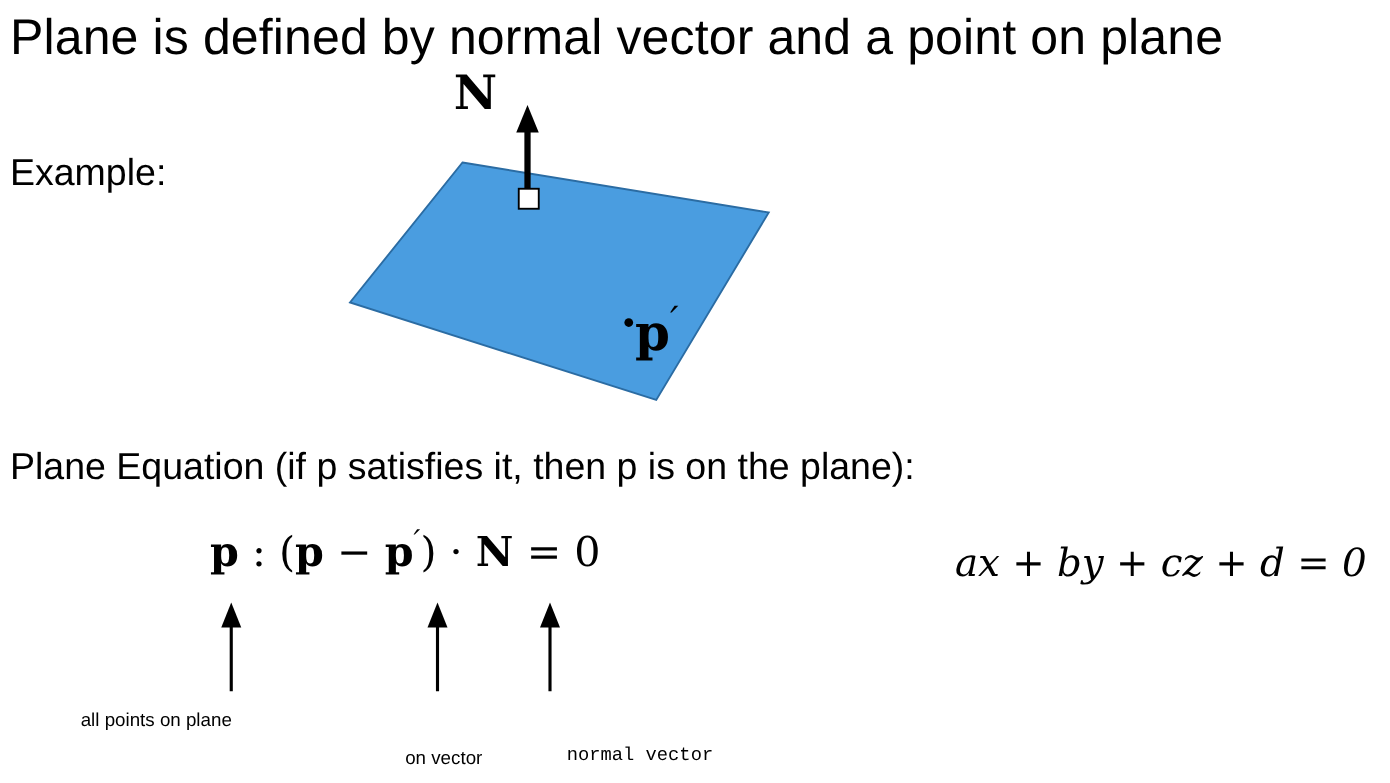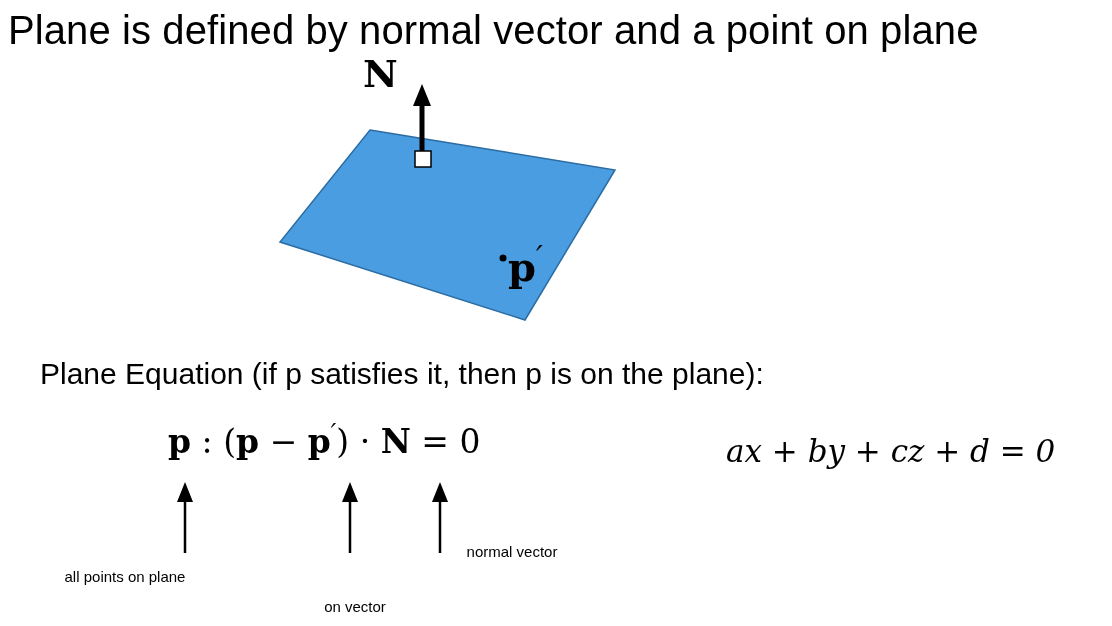"Example:" div.example-label { html: none -> <div>Example:</div> }
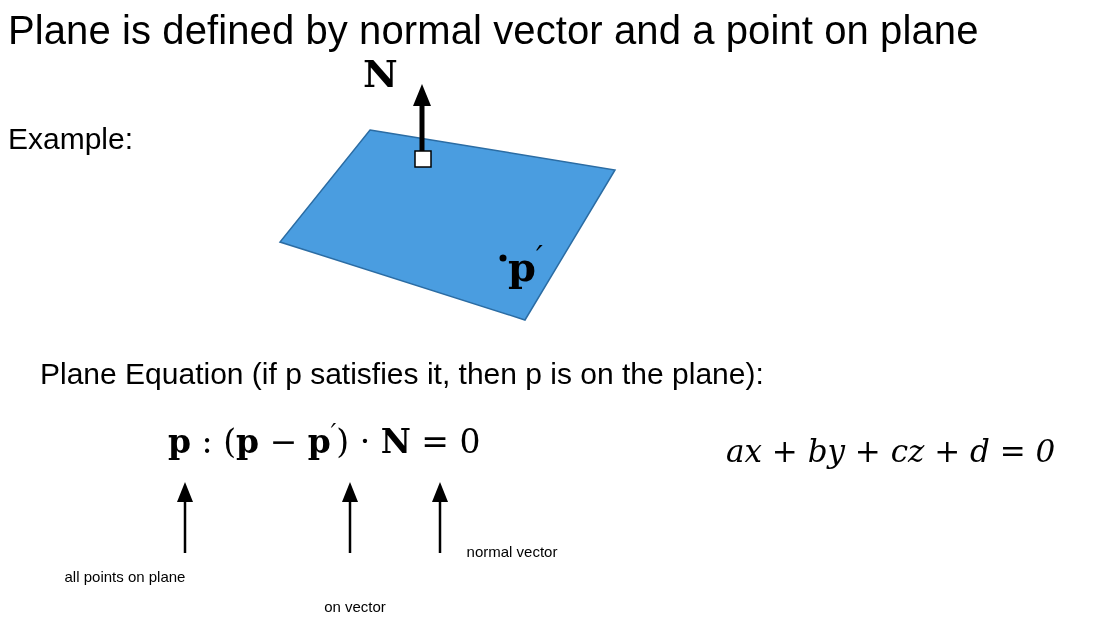"Plane Equation (if p satisfies" .plane-eq-label { margin-left: 32px -> none }
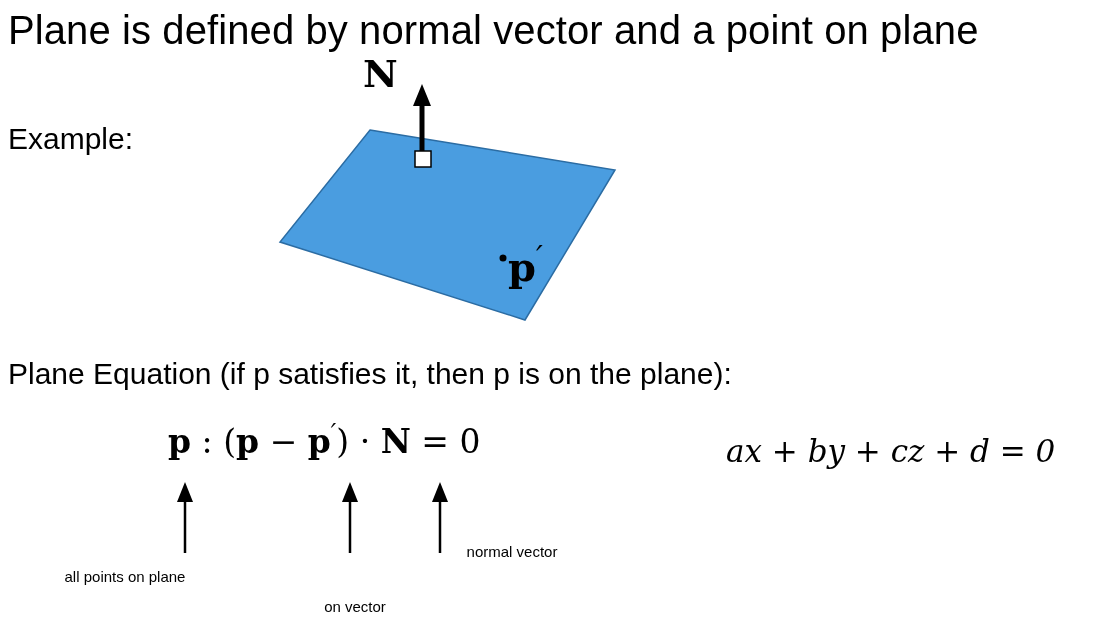"ax + by + cz" .equation-alt { left: 726px -> 764px }
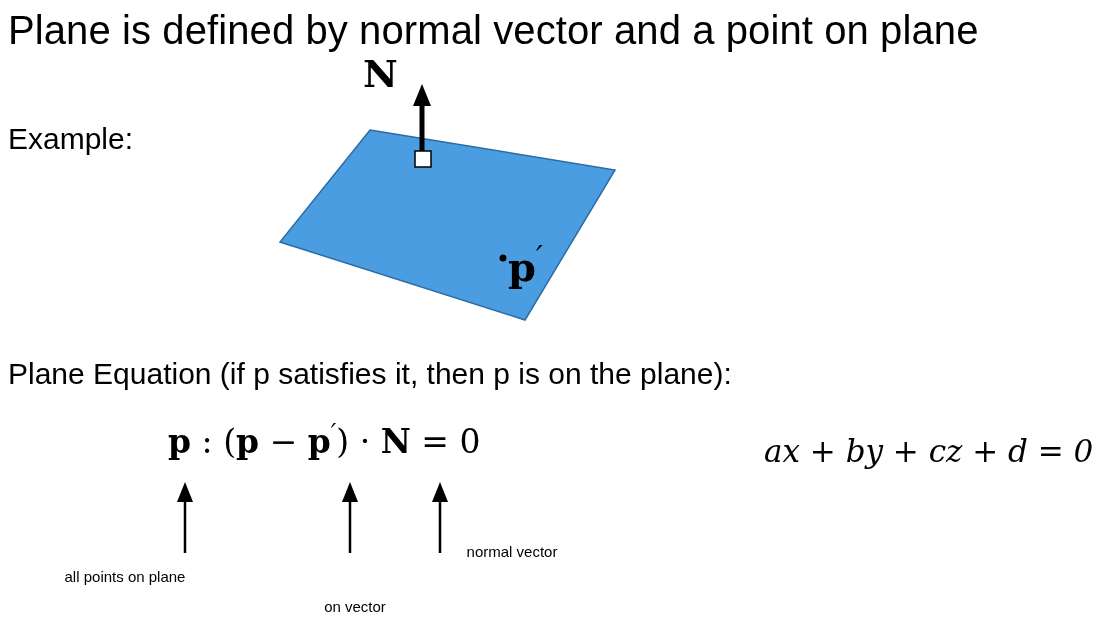"normal vector" .cap-normal { font-family: none -> Liberation Mono, monospace; top: 543px -> 596px }
